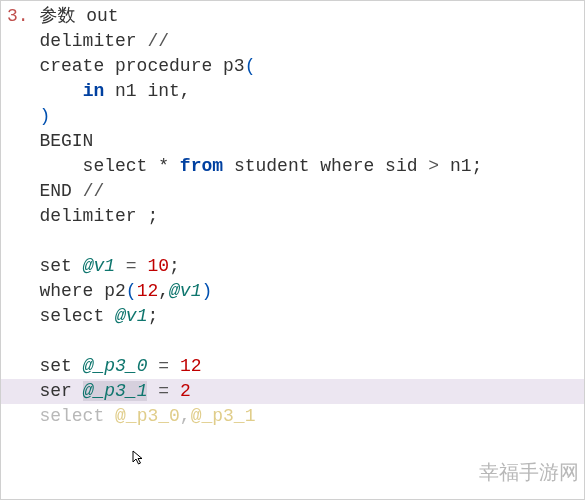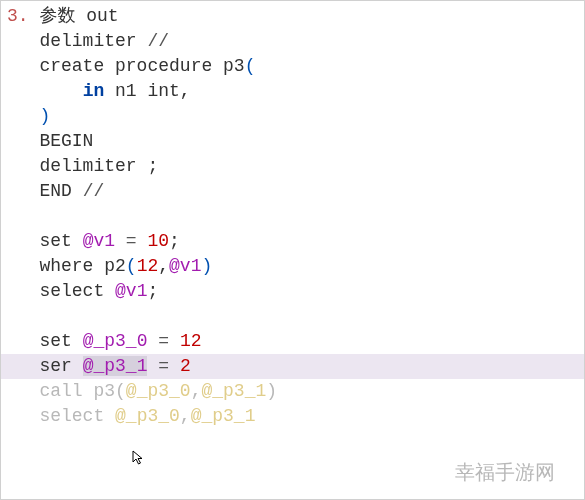"select * from student where" div.line { html: none -> <div><span> select </span><span>*</span><span> </span><span>from</span><span> student where sid </span><span>&gt;</span><span> n1;</span></div> }
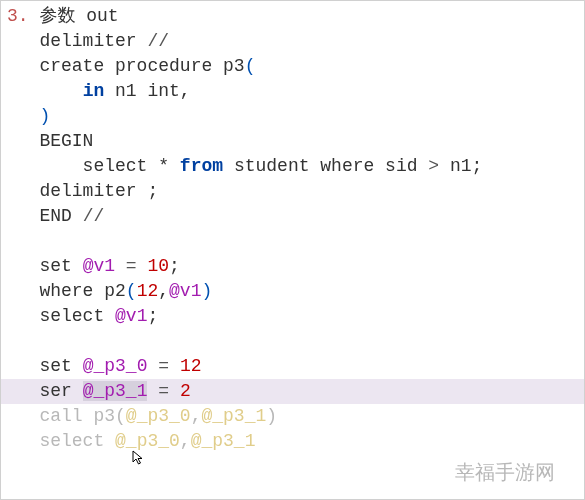"delimiter ;" div.line { order: before "END //" -> after "END //" }
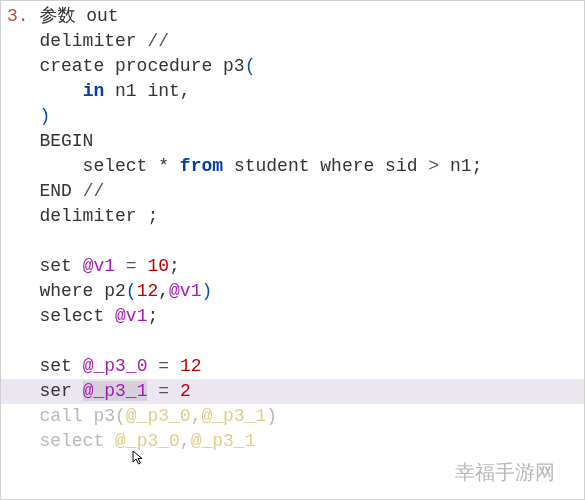"@v1" .atvar { color: #a21caf -> #0f766e; font-style: none -> italic }
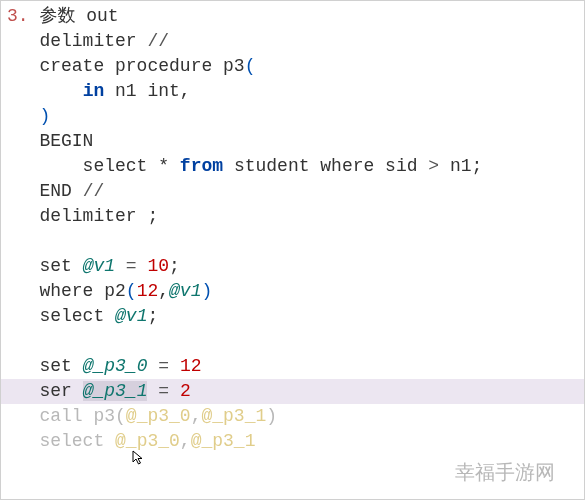"call p3(@_p3_0,@_p3_1)" div.line { html: <div><span> call p3</span><span>(</span><span>@_p3_0</span><span>,</span><span>@_p3_1</span><span>)</span></div> -> none }
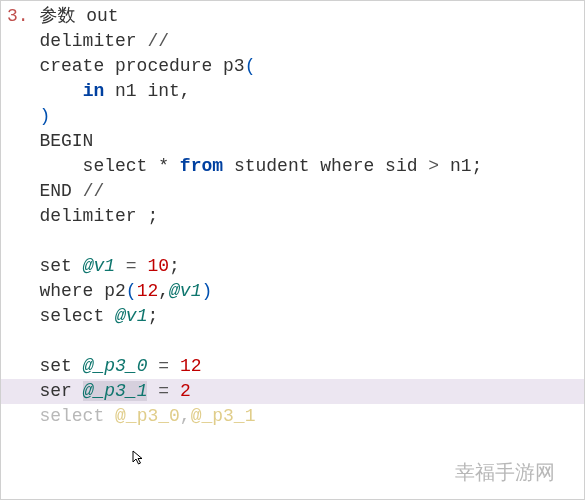"幸福手游网" .watermark { right: 29px -> 5px }
